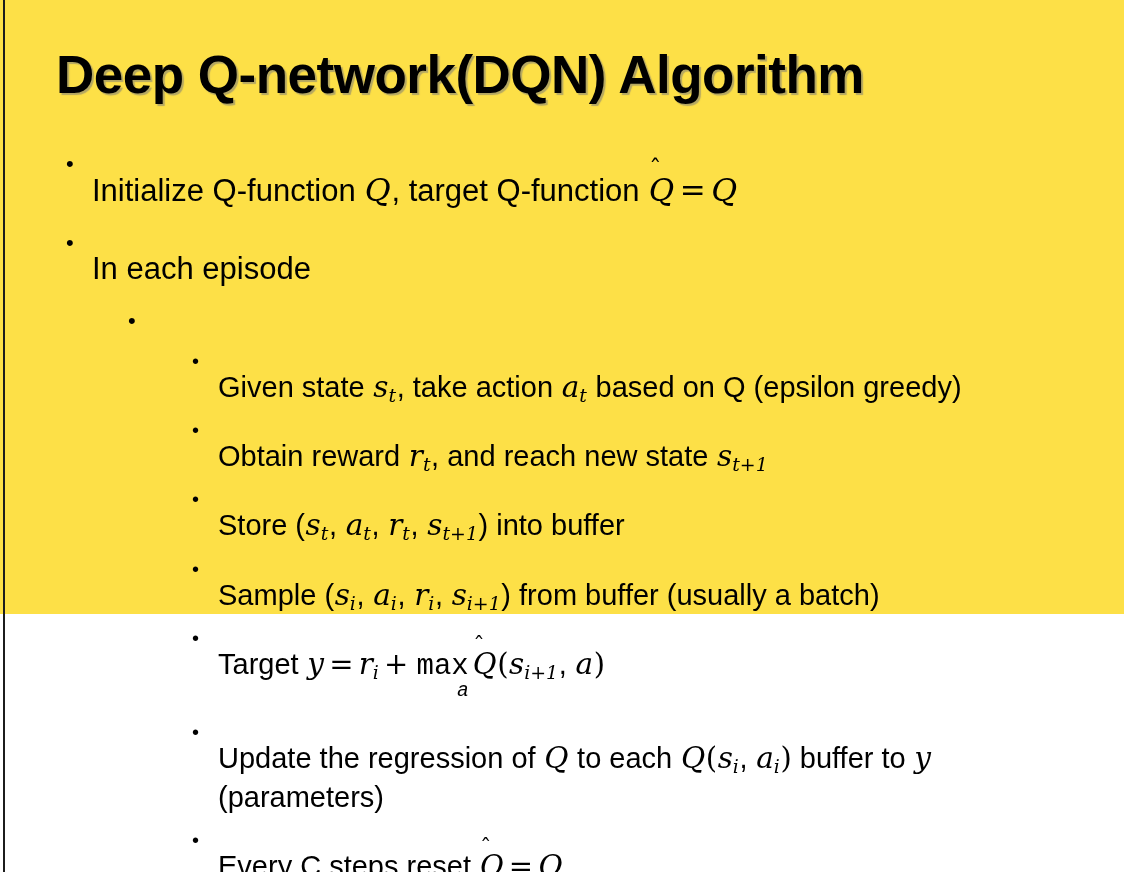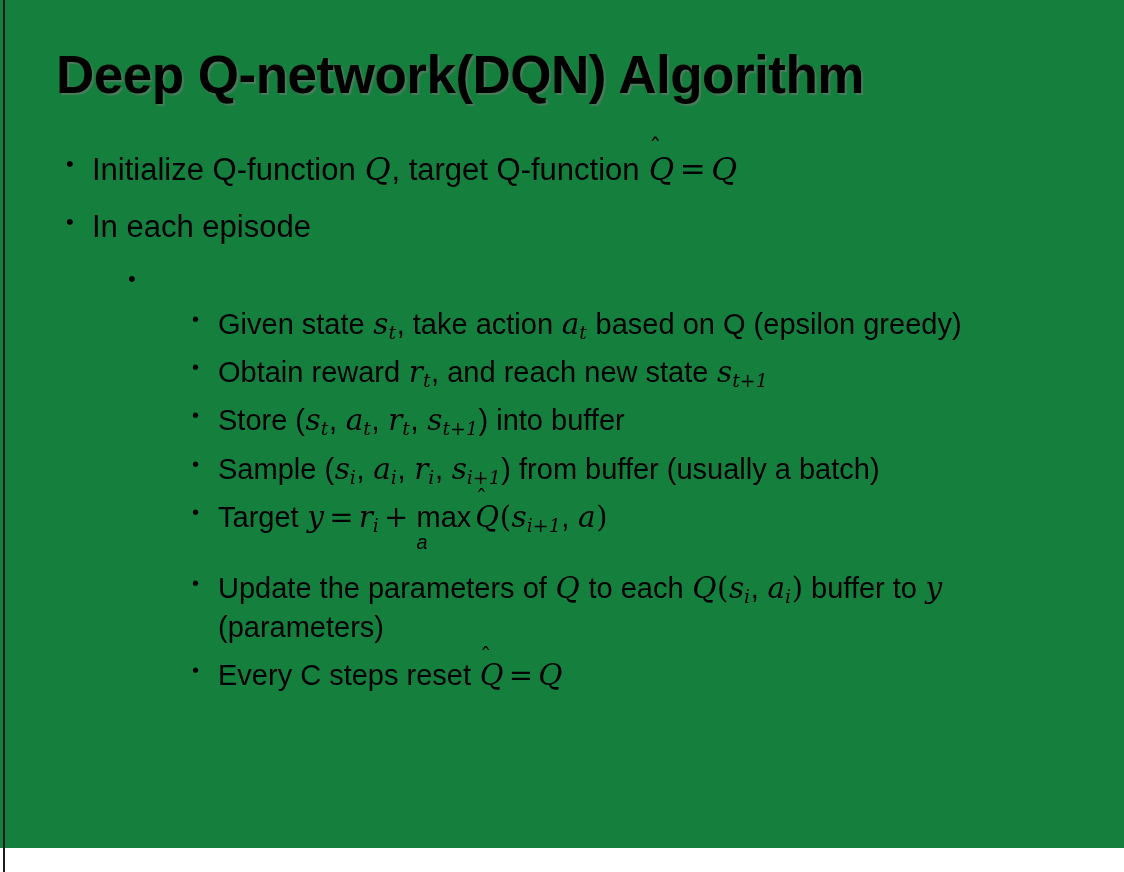"Deep Q-network(DQN) Algorithm" .slide { background: #15803d -> #fde047; height: 848px -> 614px }
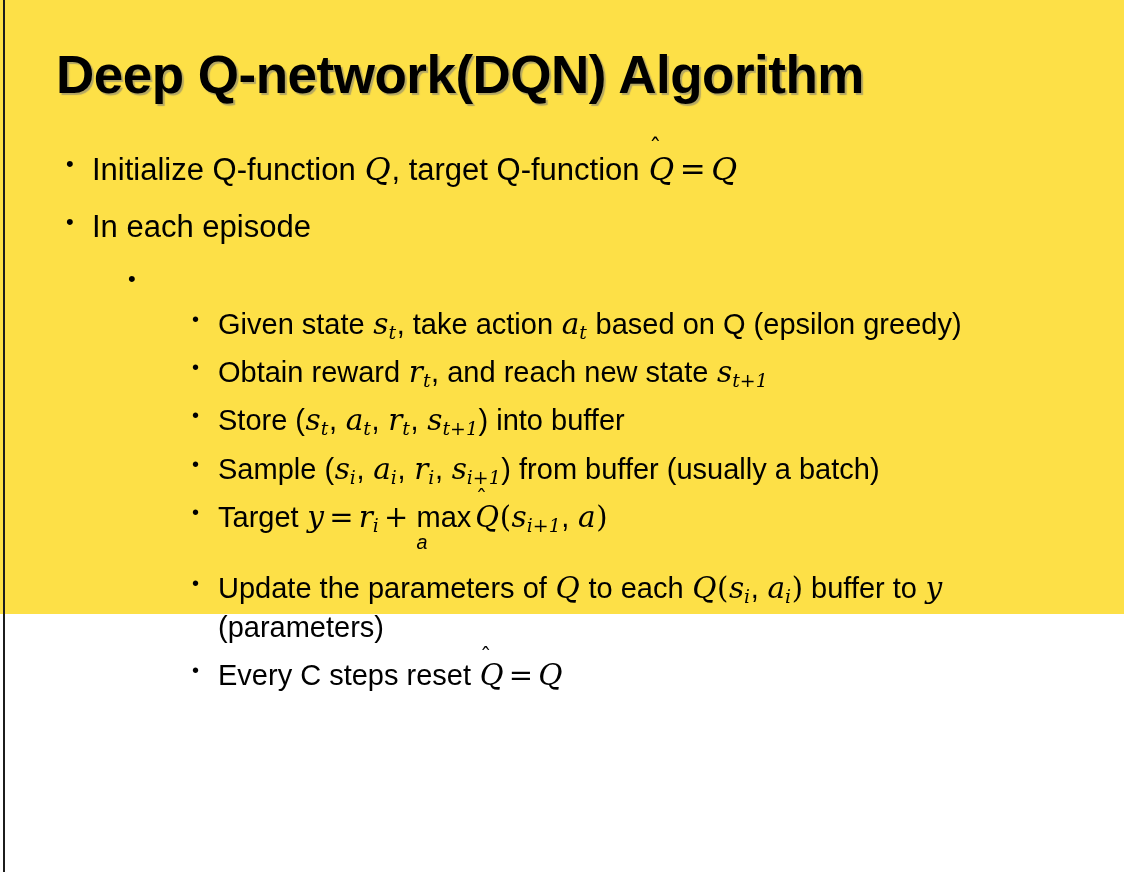"Initialize Q-function Q, target" .bullet-row .txt { margin-top: none -> 21px }
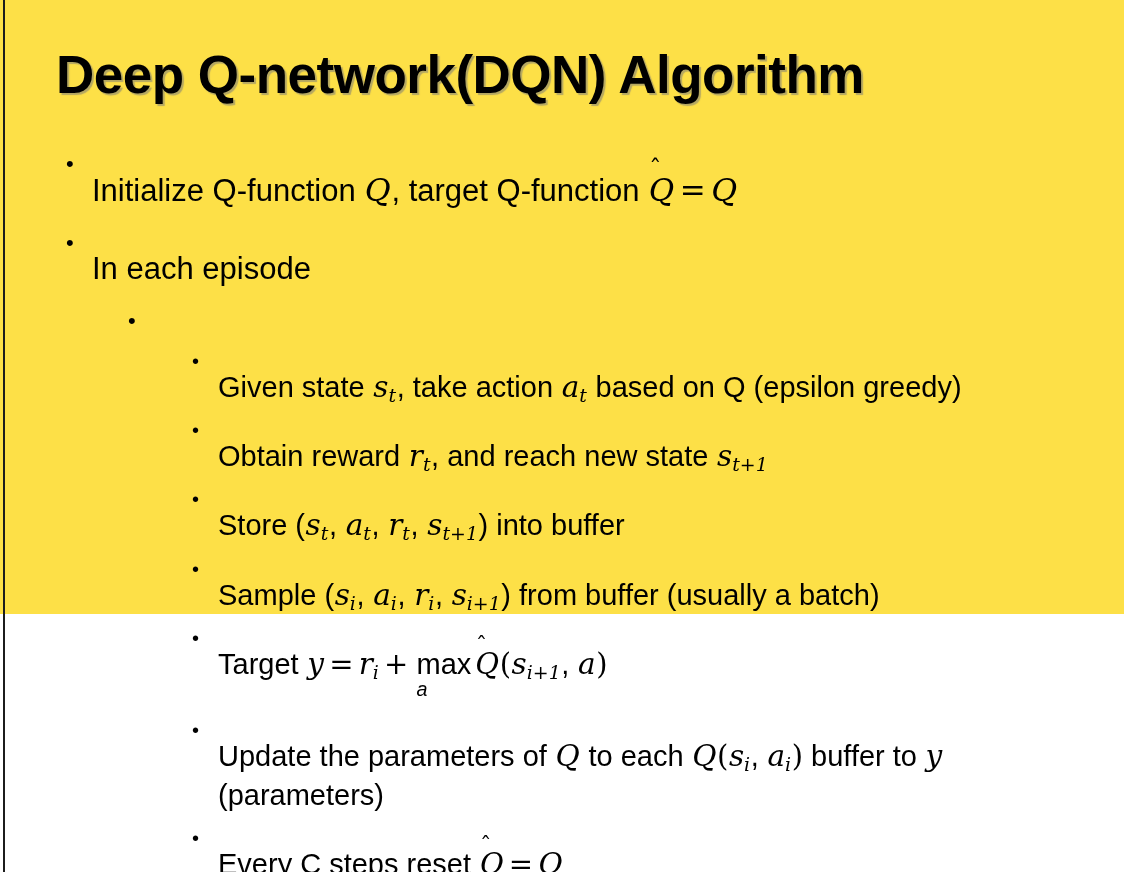"max" .maxop { align-items: flex-start -> flex-end; font-family: Liberation Sans, sans-serif -> Liberation Mono, monospace }
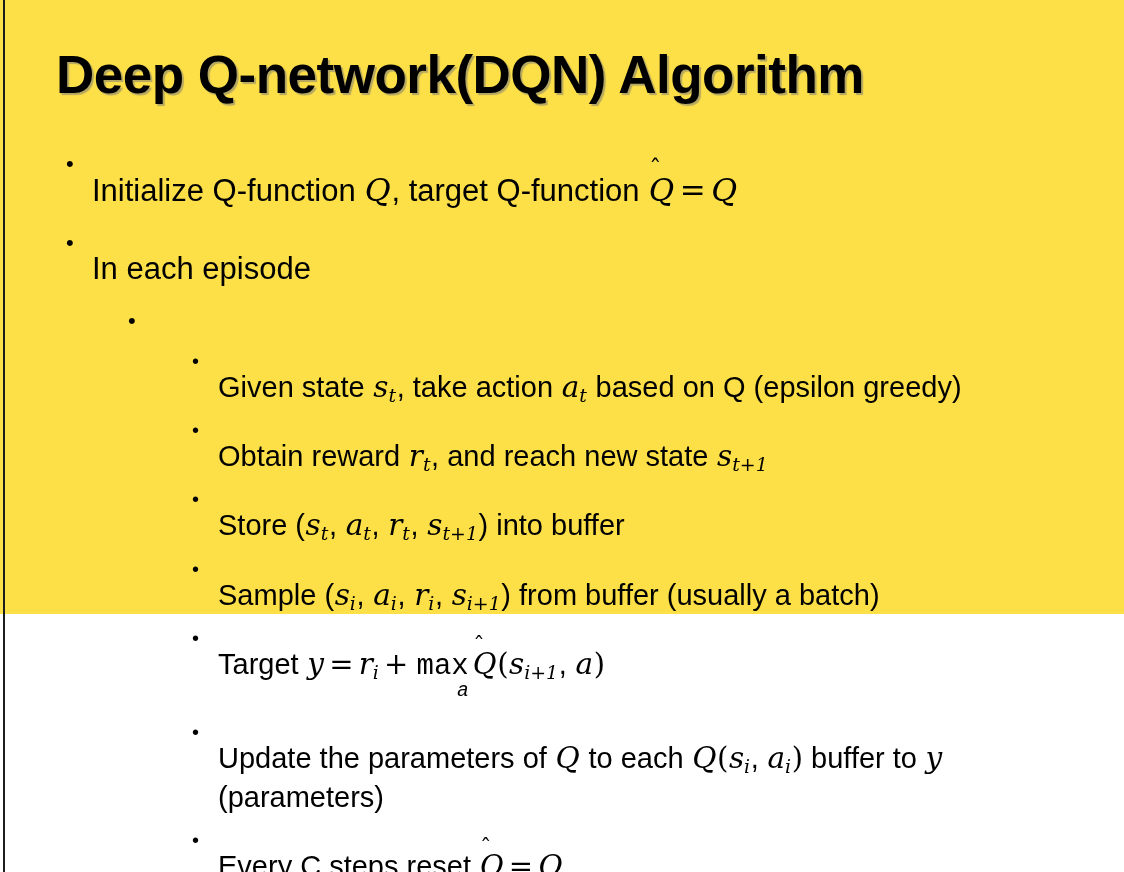"Update the parameters of" span { text: parameters -> regression }
